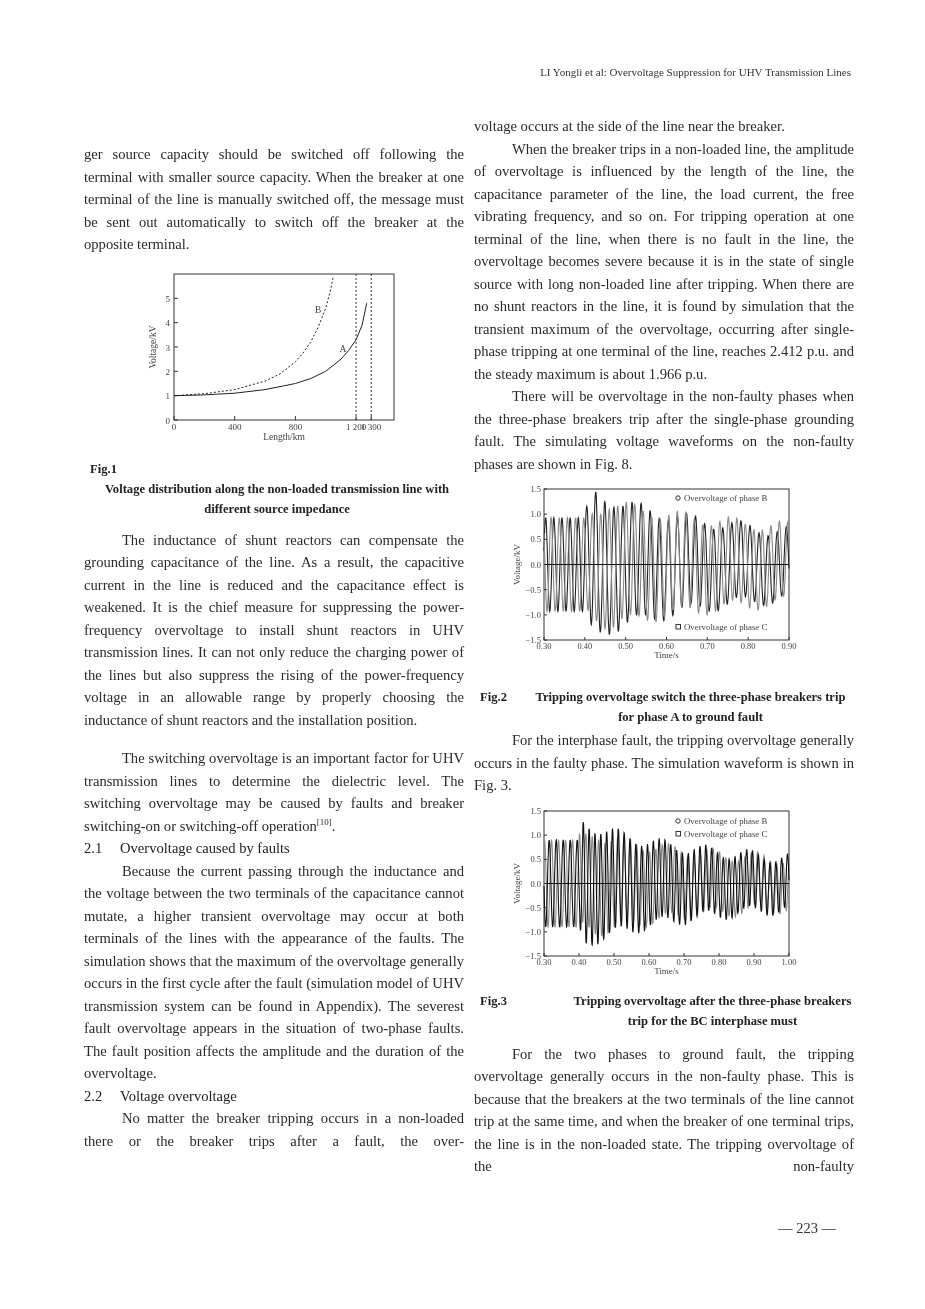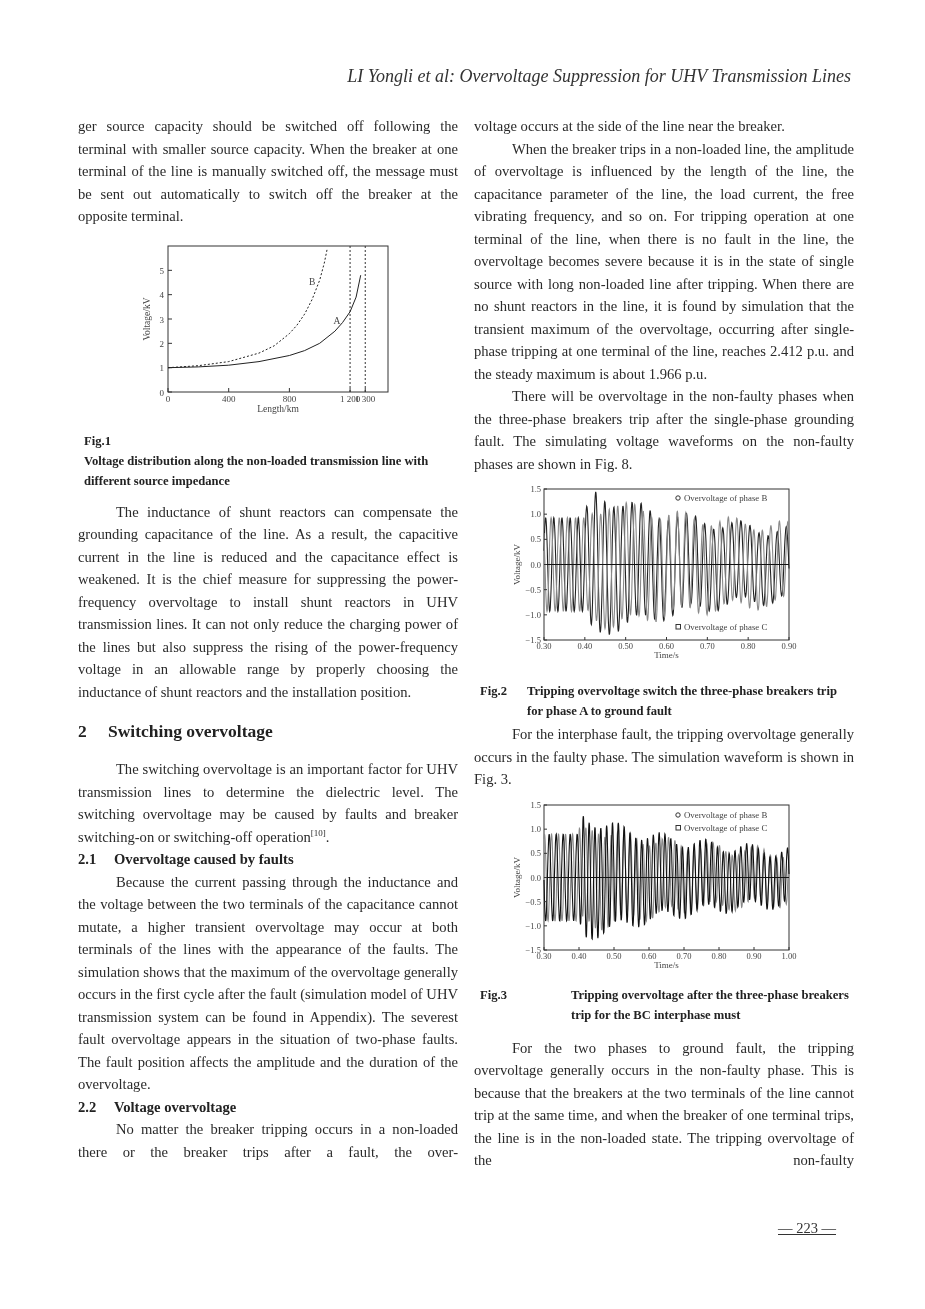"LI Yongli et al: Overvoltage" .running-head { font-size: 18px -> 11px; font-style: italic -> none }
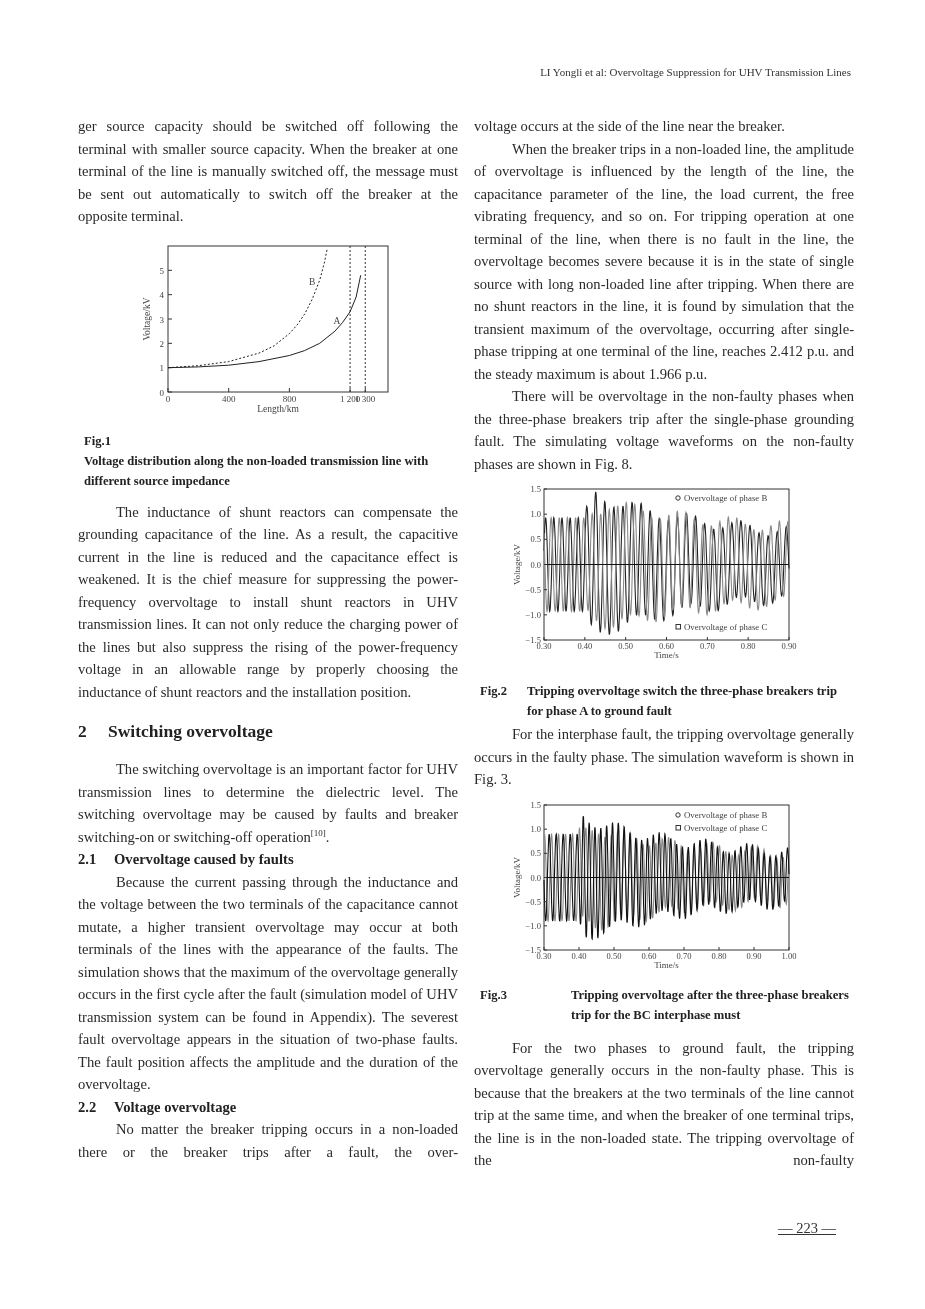"ger source capacity should be" .col-left { left: 78px -> 84px; margin-top: none -> 28px }
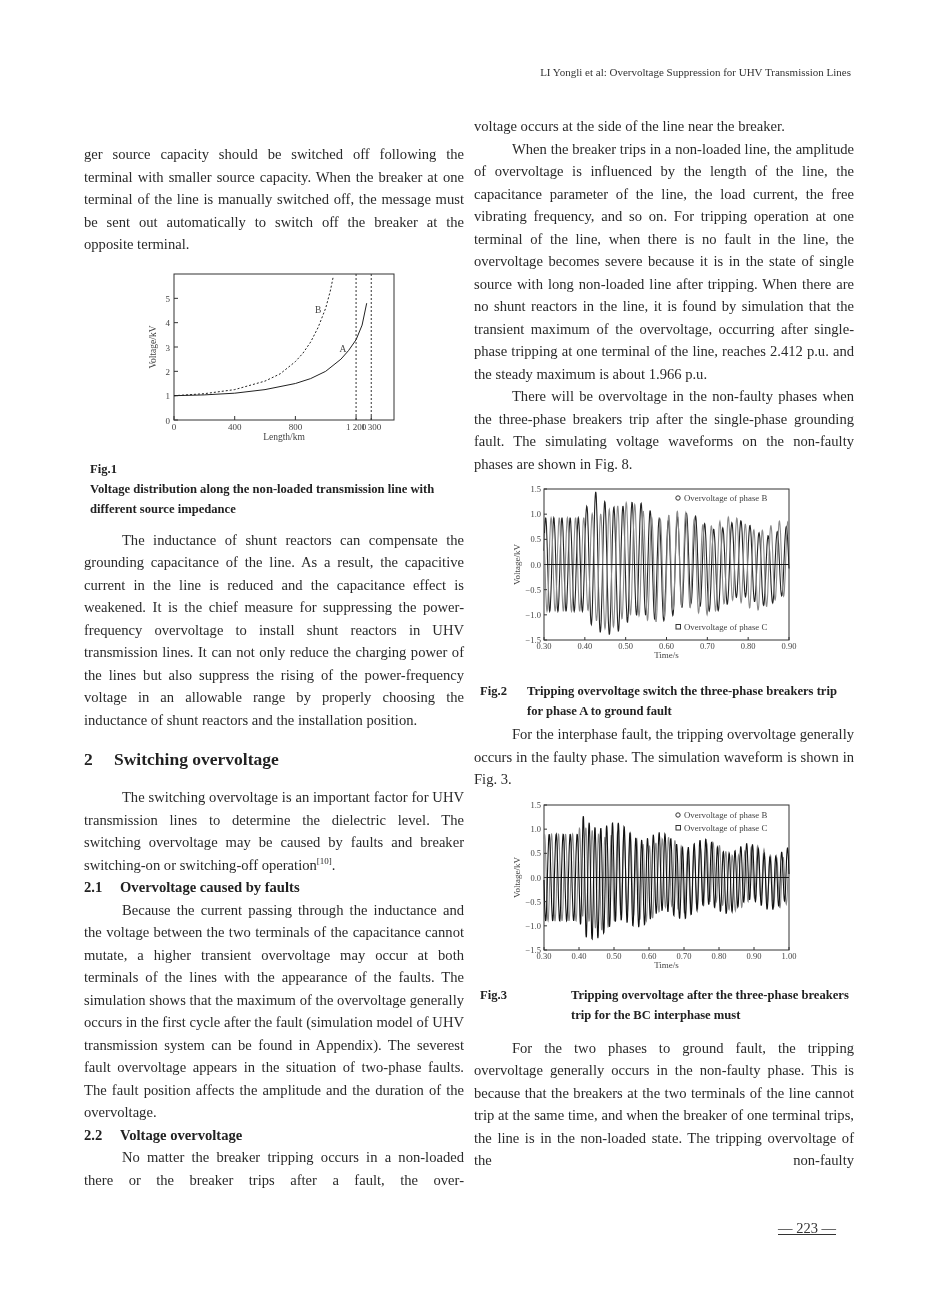"Voltage distribution along the" .caption .txt { text-align: none -> center }
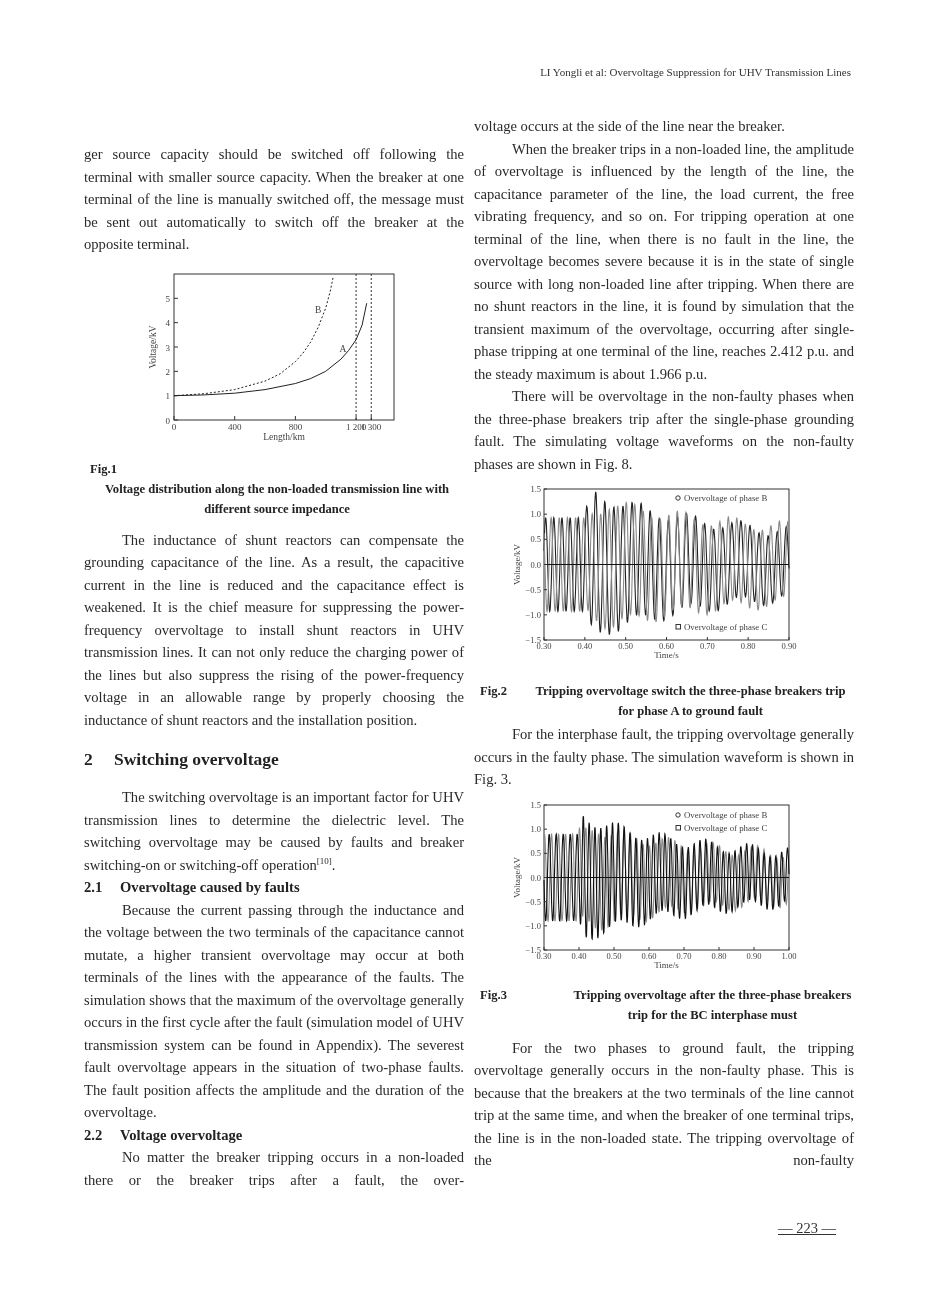"Fig.2" div.caption { margin-top: 6px -> 12px }
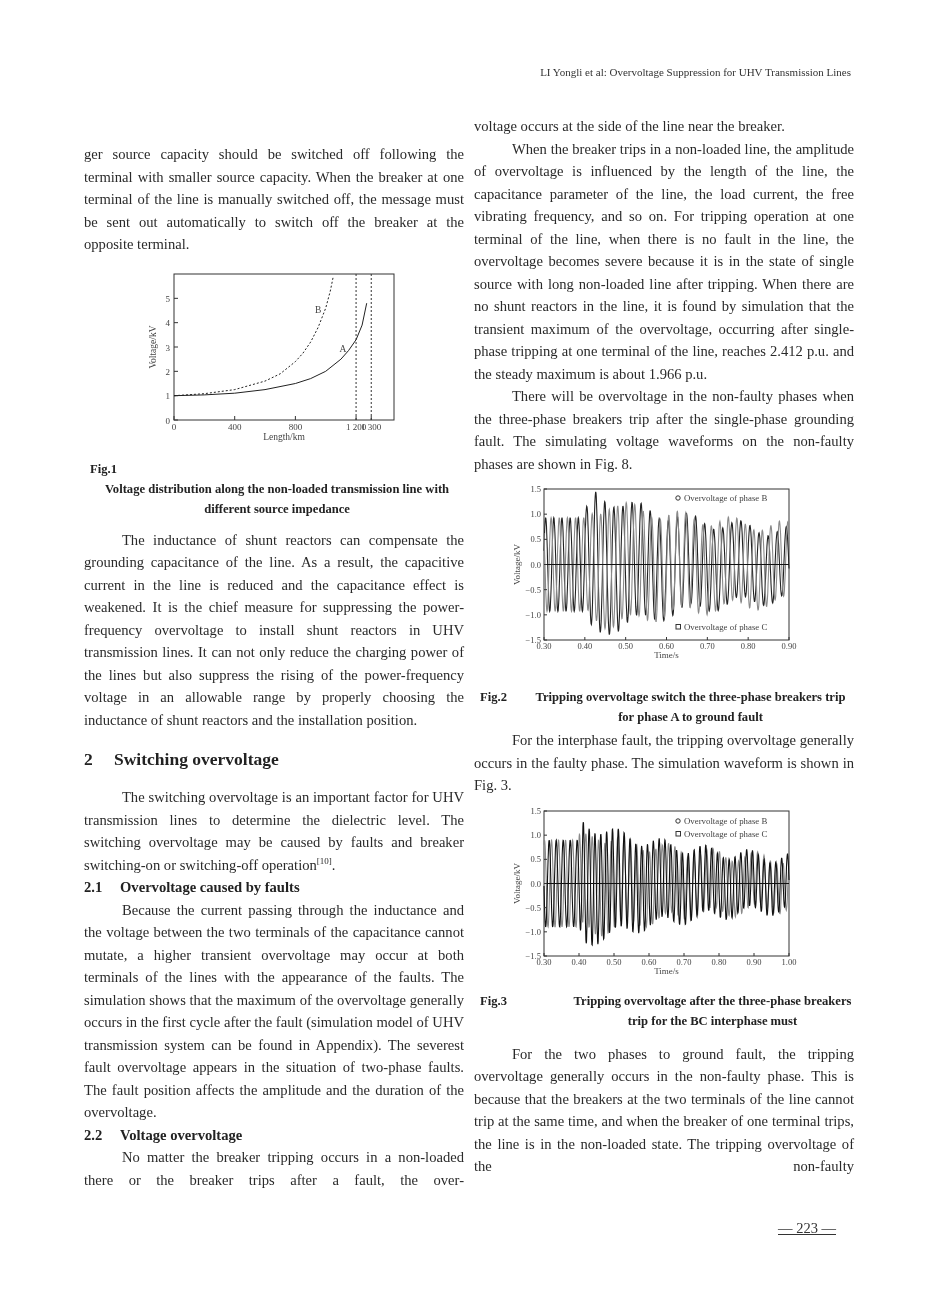"2 Switching overvoltage" h2.sec { html: <h2> <span>2</span><span>Switching overvoltage</span> </h2> -> none }
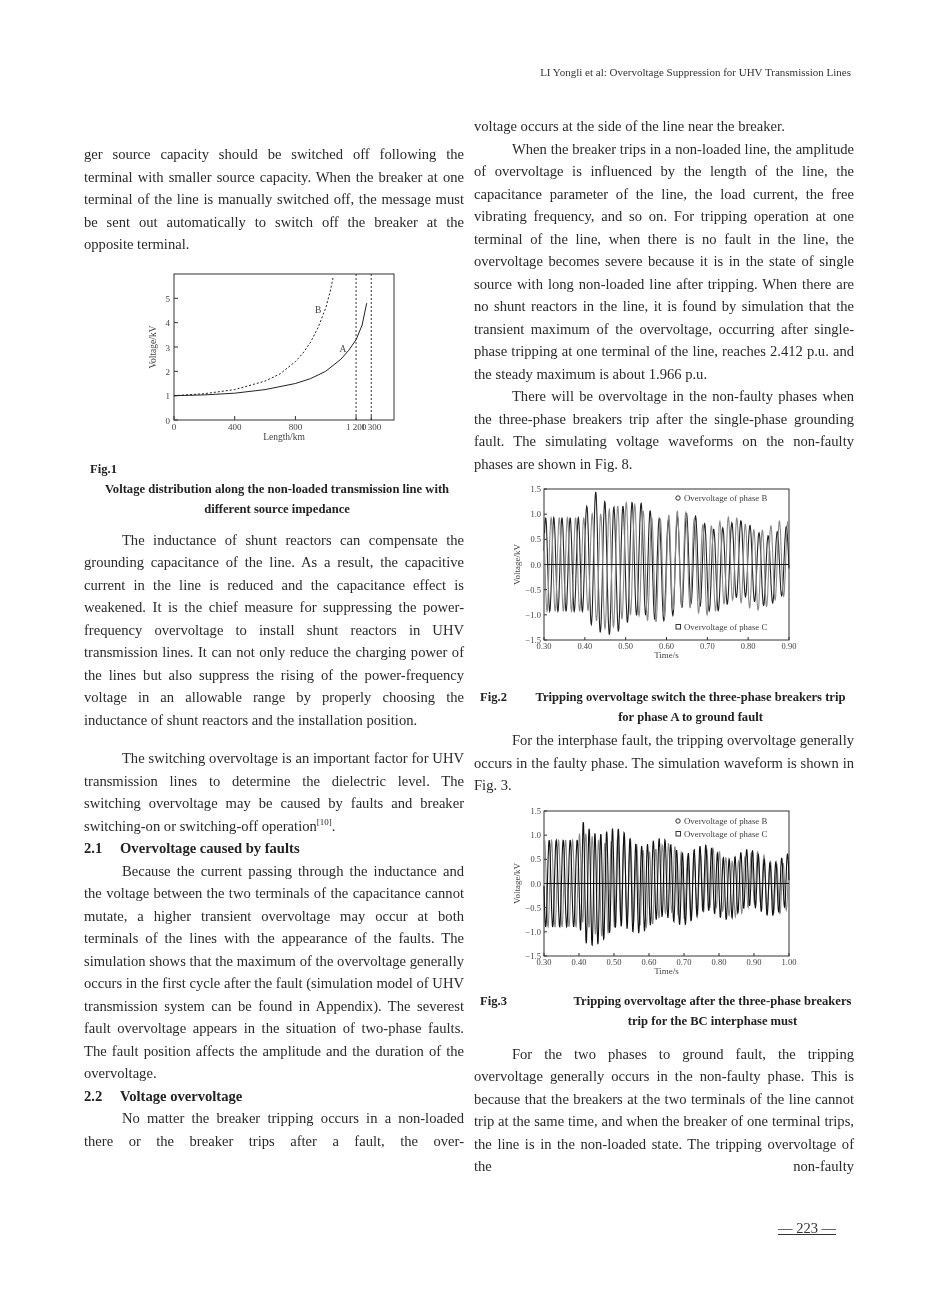"2.1 Overvoltage caused by faults" h3.sub { font-weight: bold -> normal }
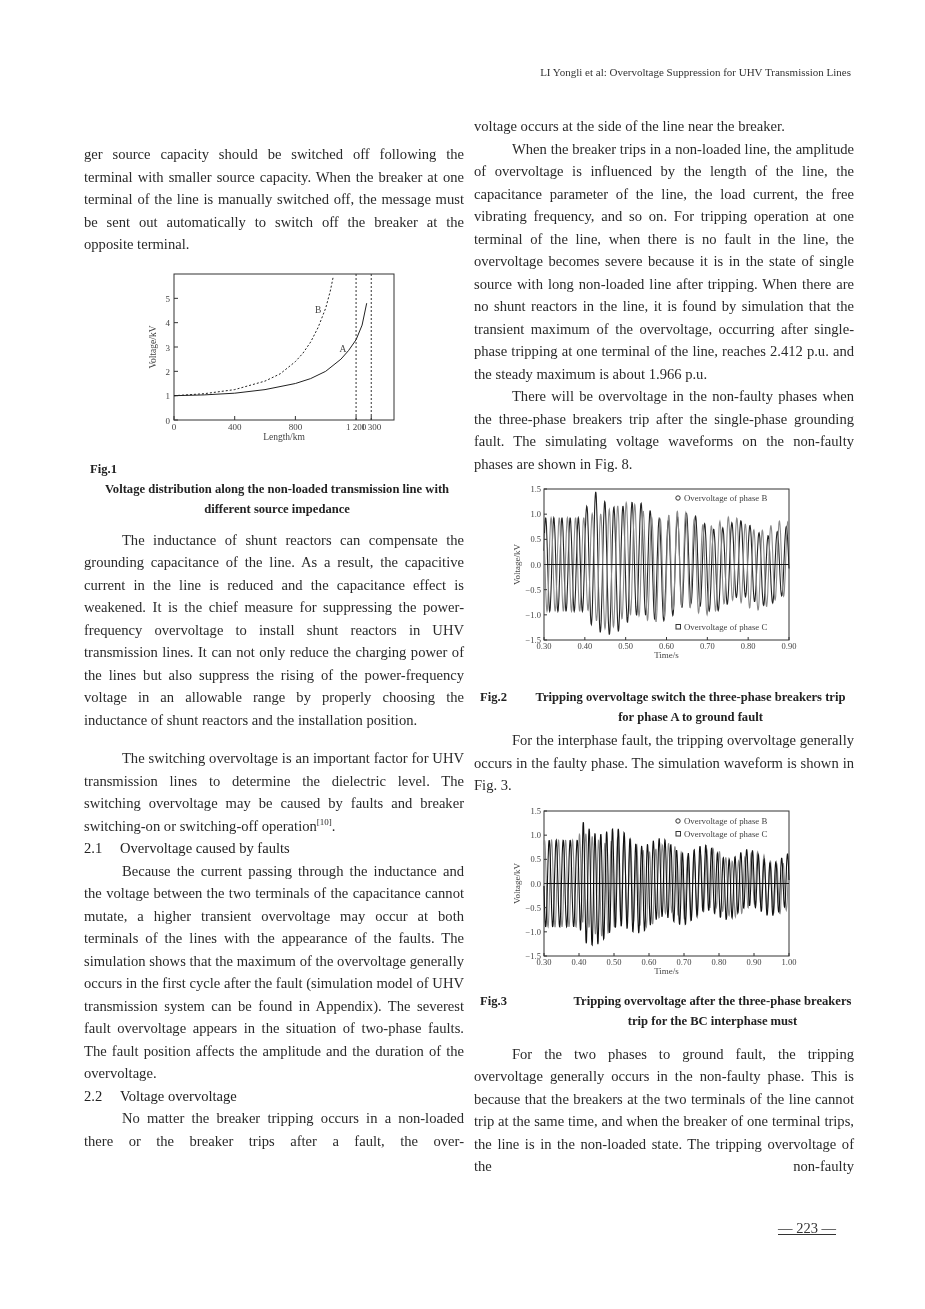"— 223 —" .page-num { text-decoration: underline -> none }
